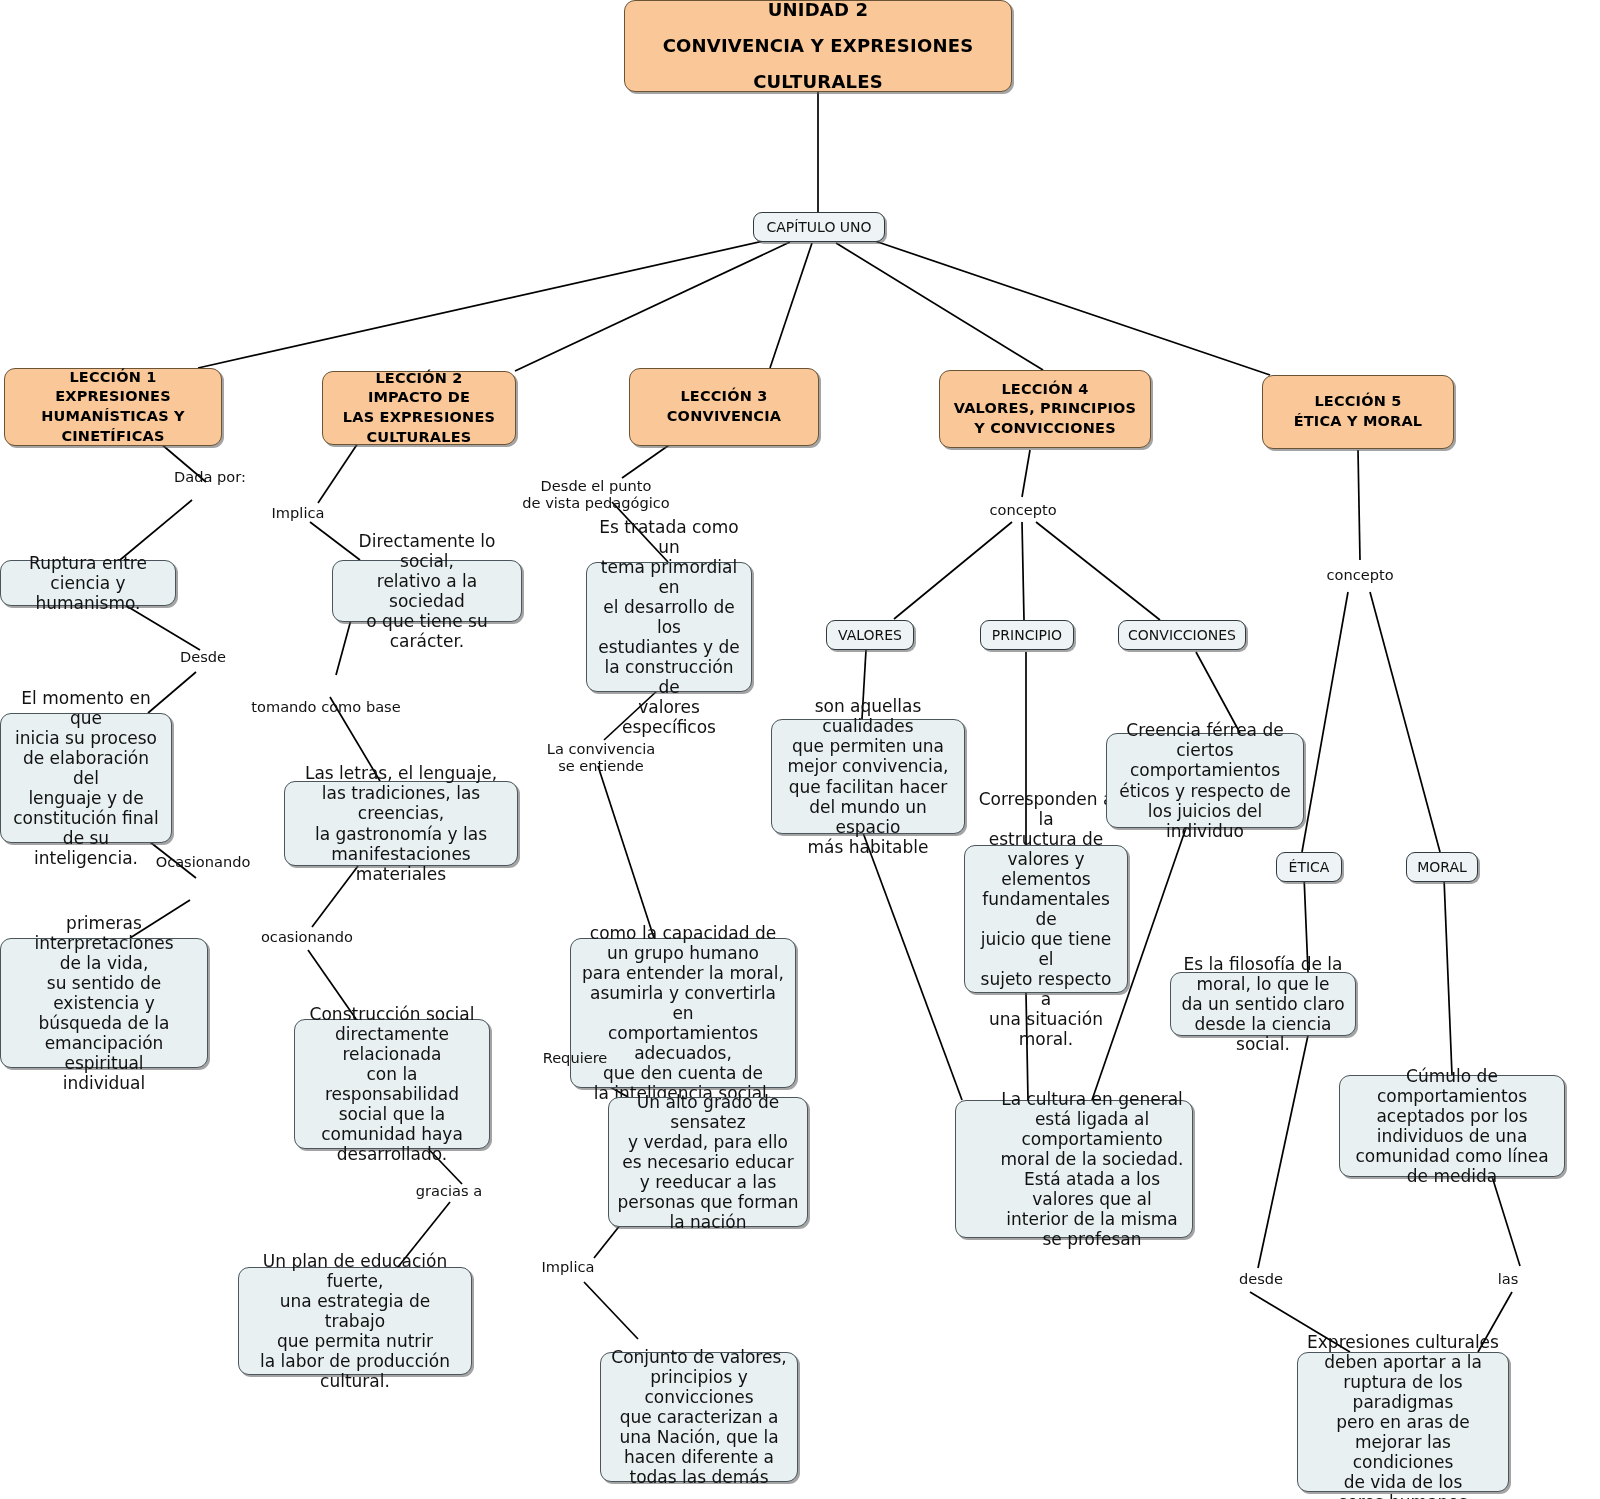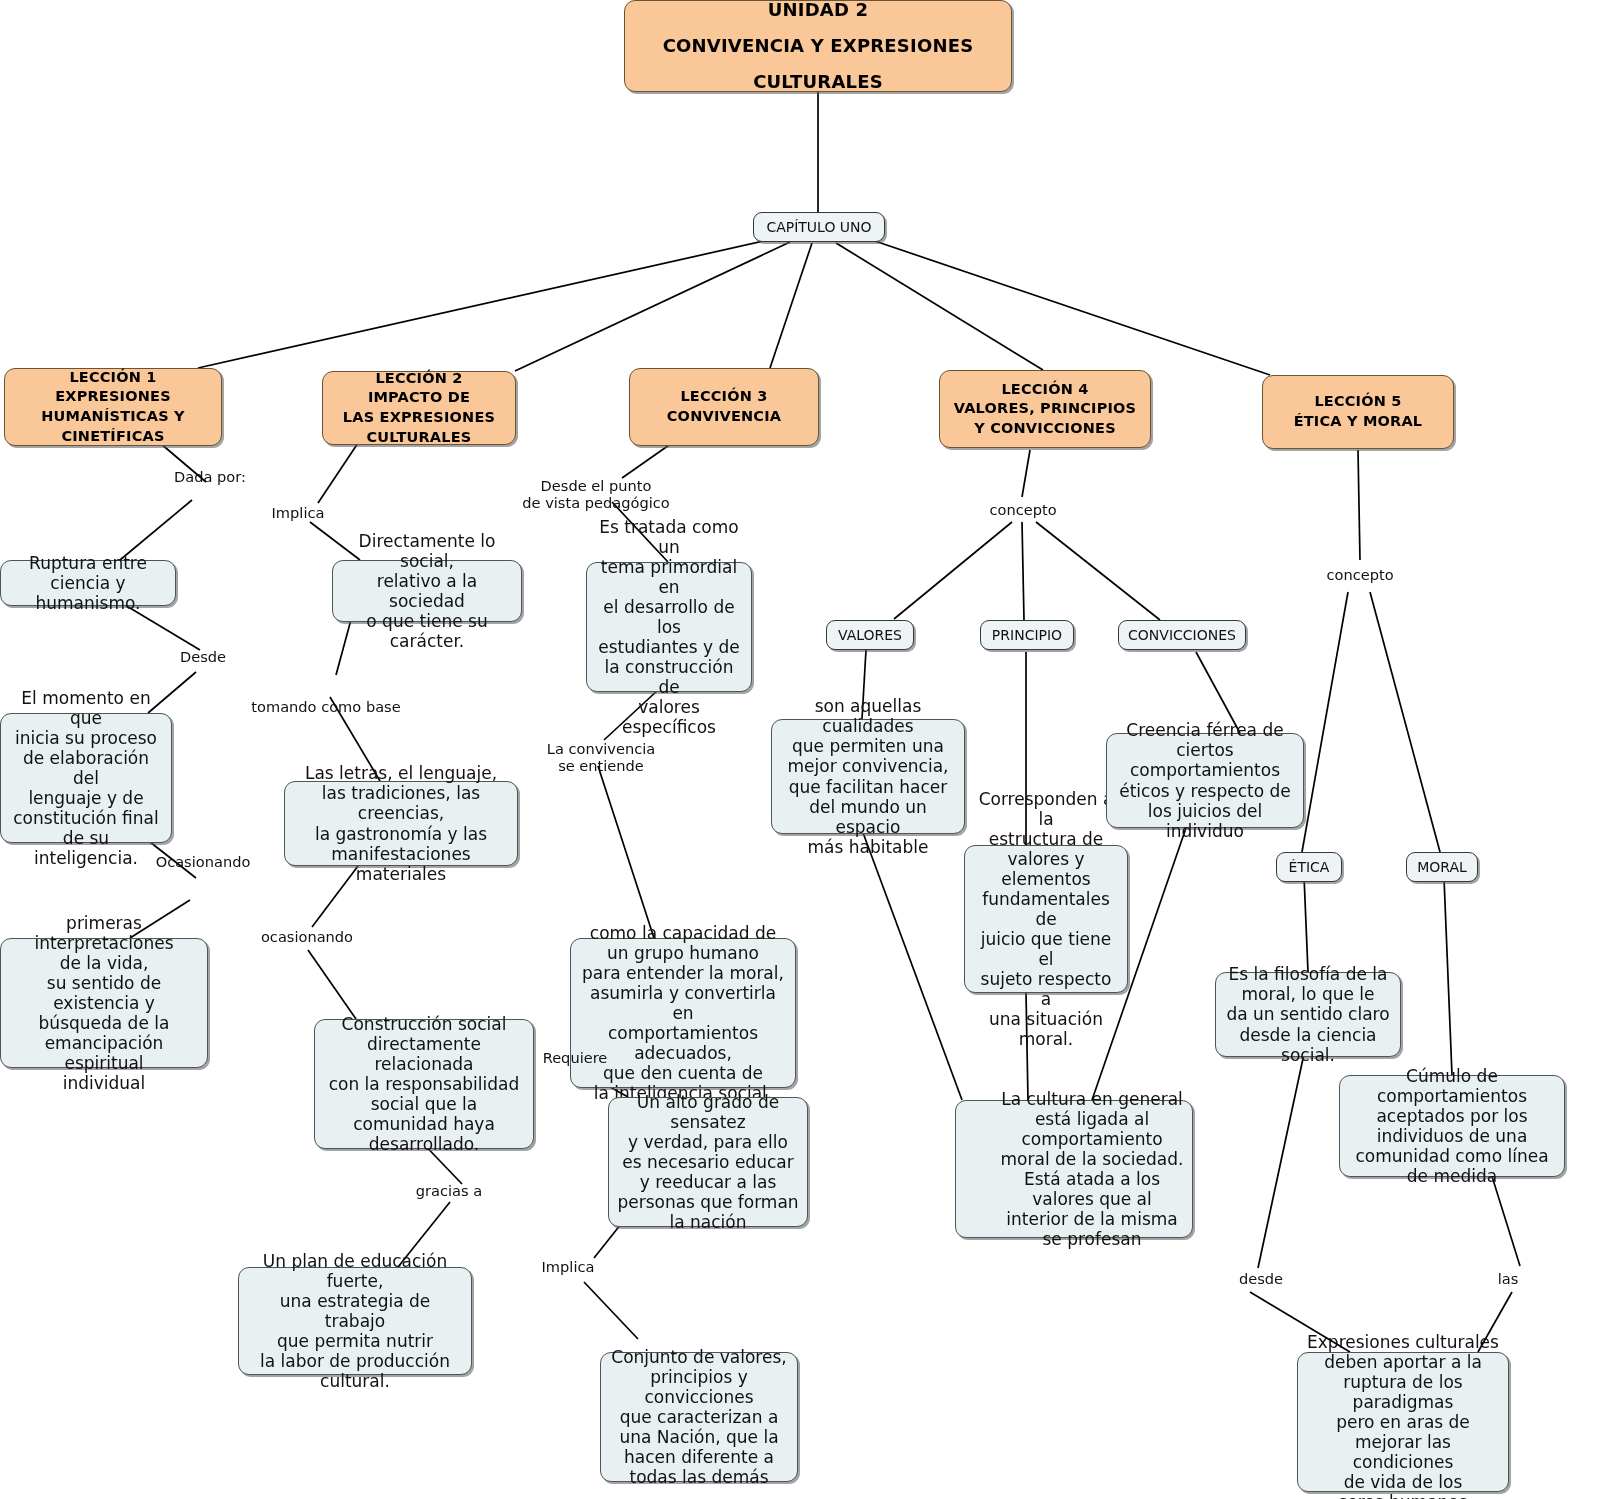"Es la filosofía de la" div.node { height: 85px -> 64px; left: 1215px -> 1170px }
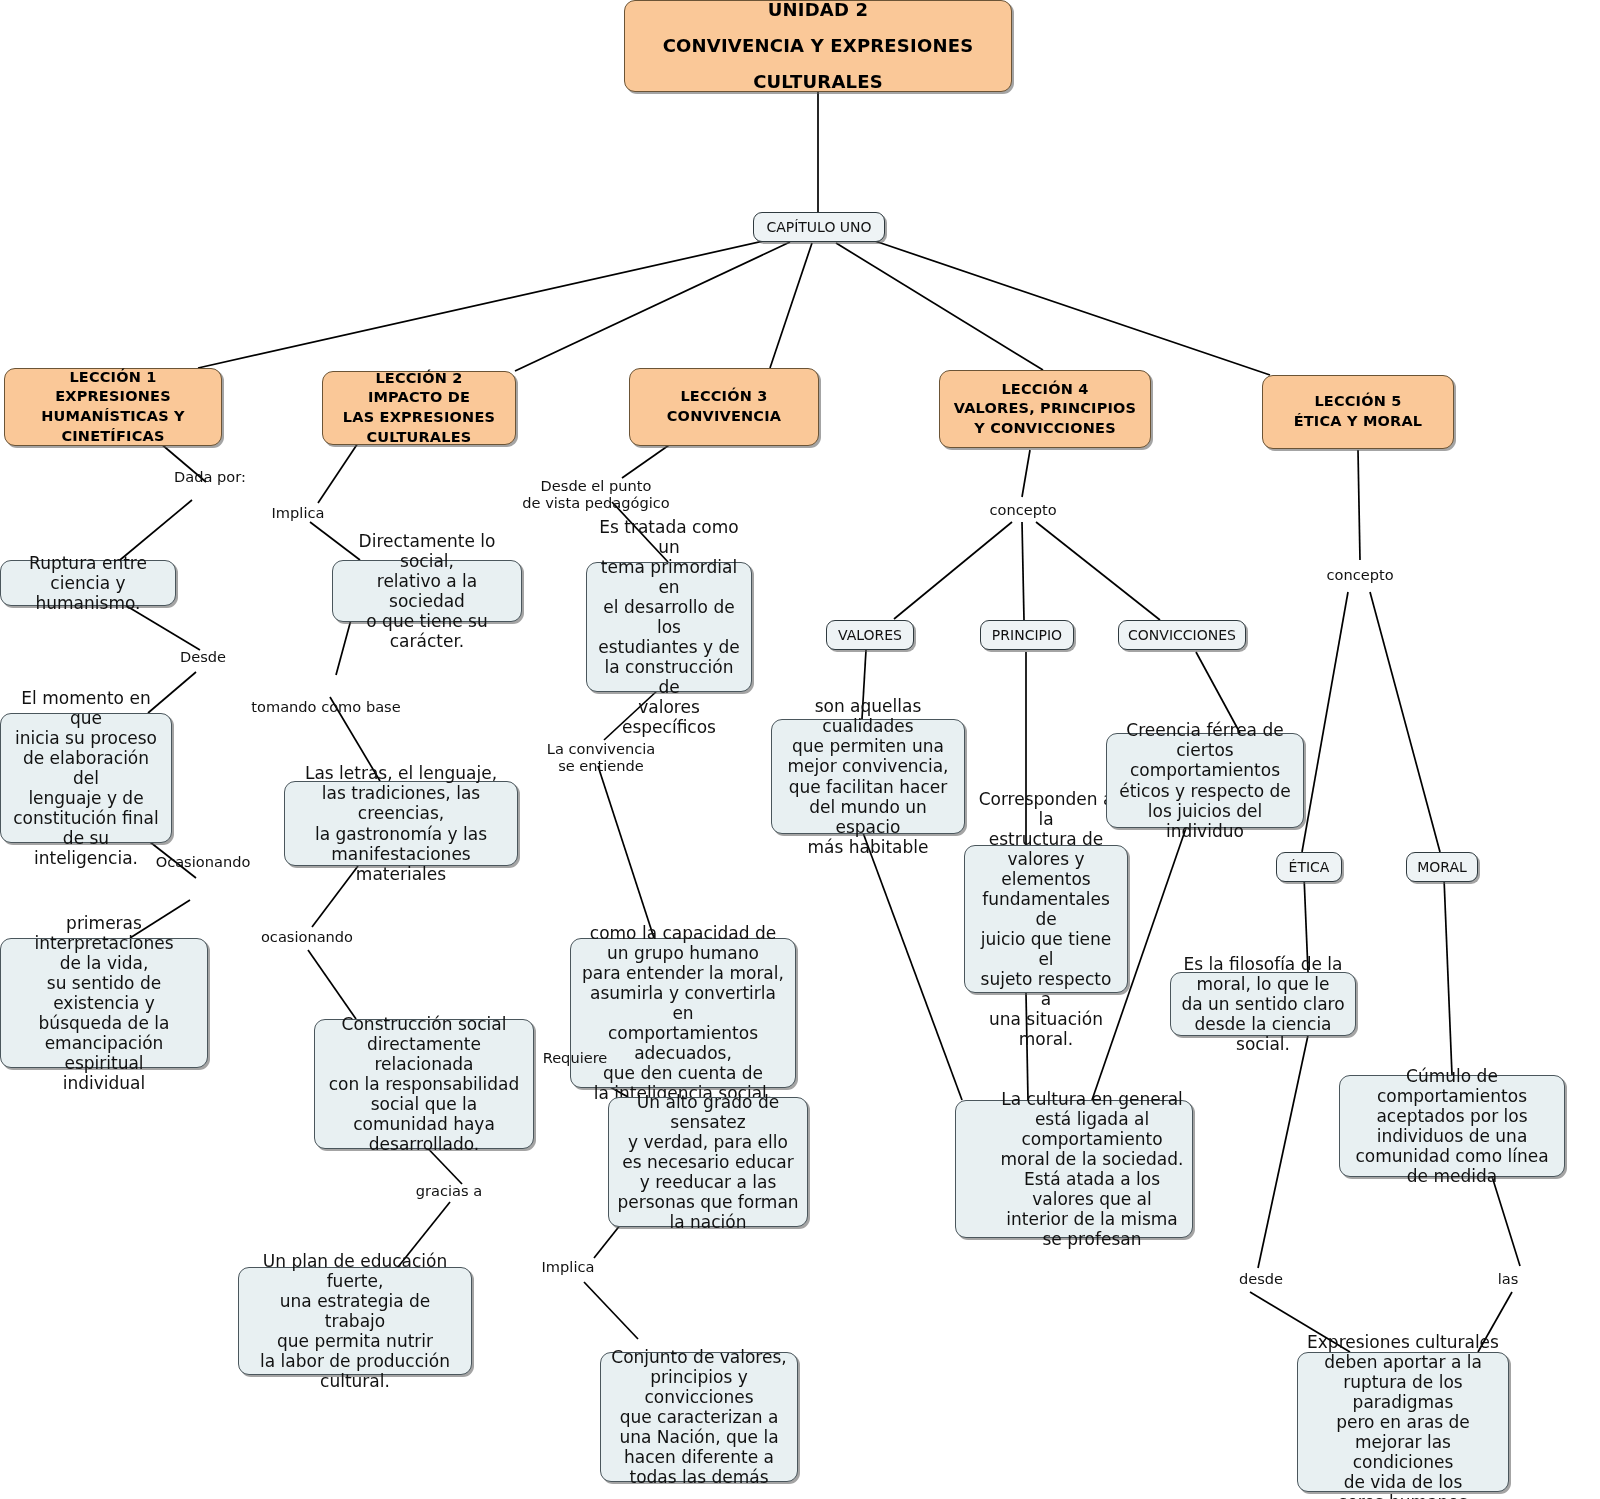"Construcción social" div.node { margin-left: 20px -> none; width: 220px -> 196px }
